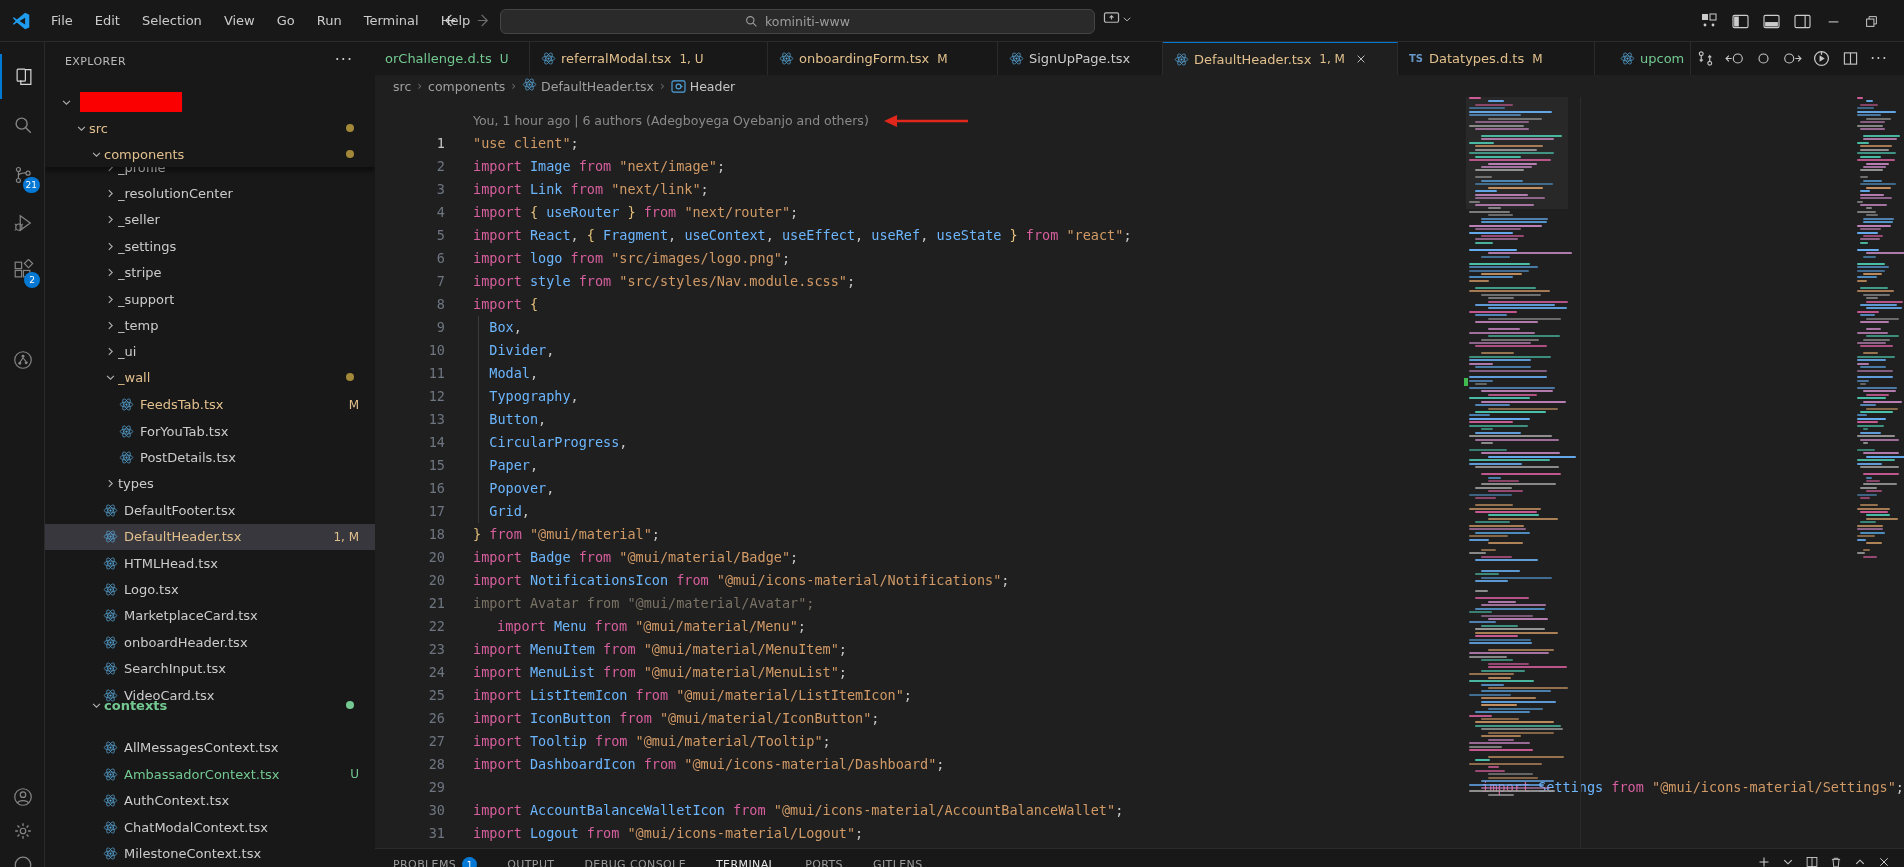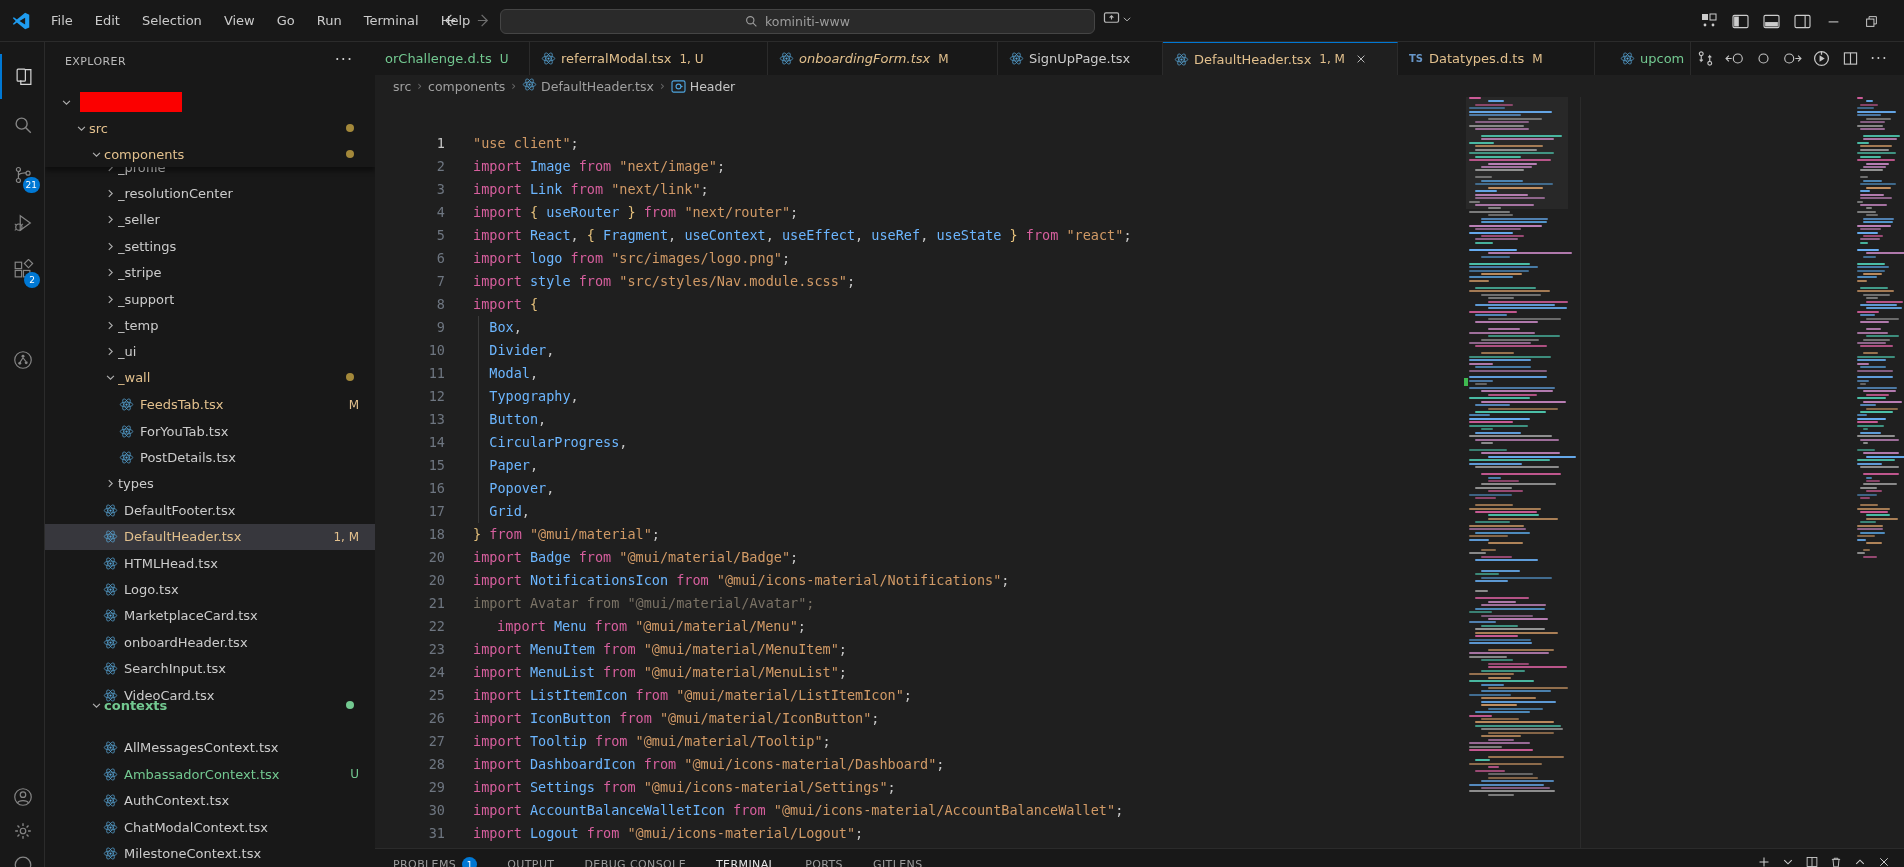"onboardingForm.tsx" span { font-style: italic -> none }
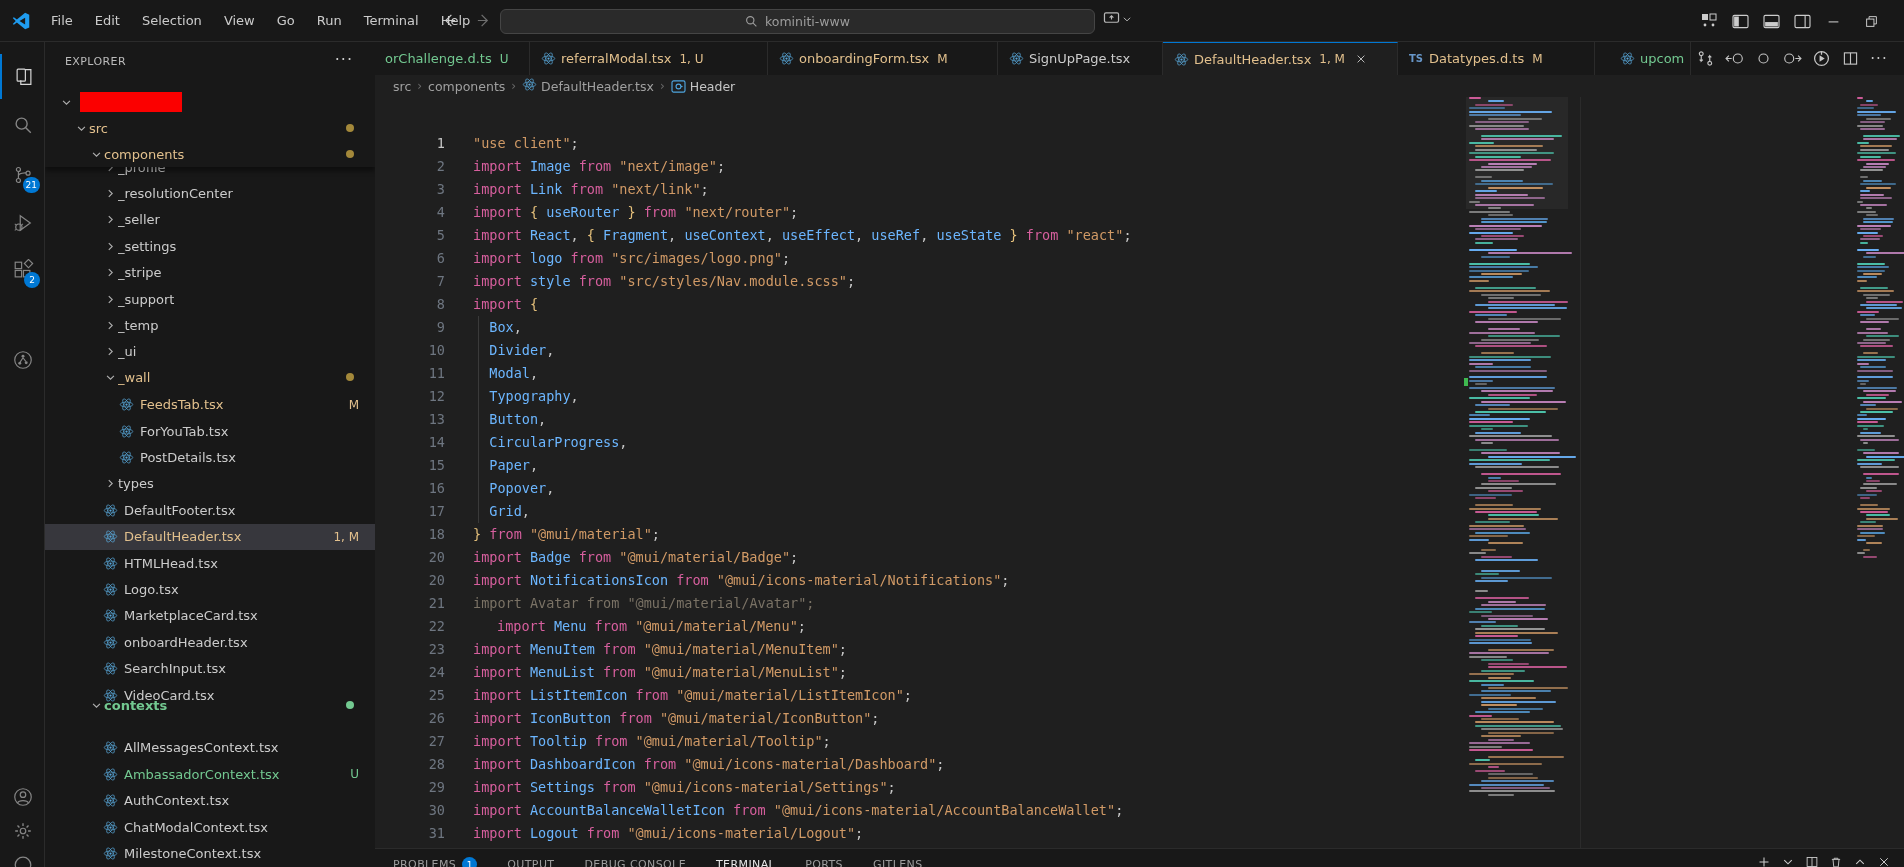"You, 1 hour ago |" div { html: none -> <div> <span>You, 1 hour ago | 6 authors (Adegboyega Oyebanjo and others)</span> <svg> <path></path> <polygon></polygon> </svg> </div> }
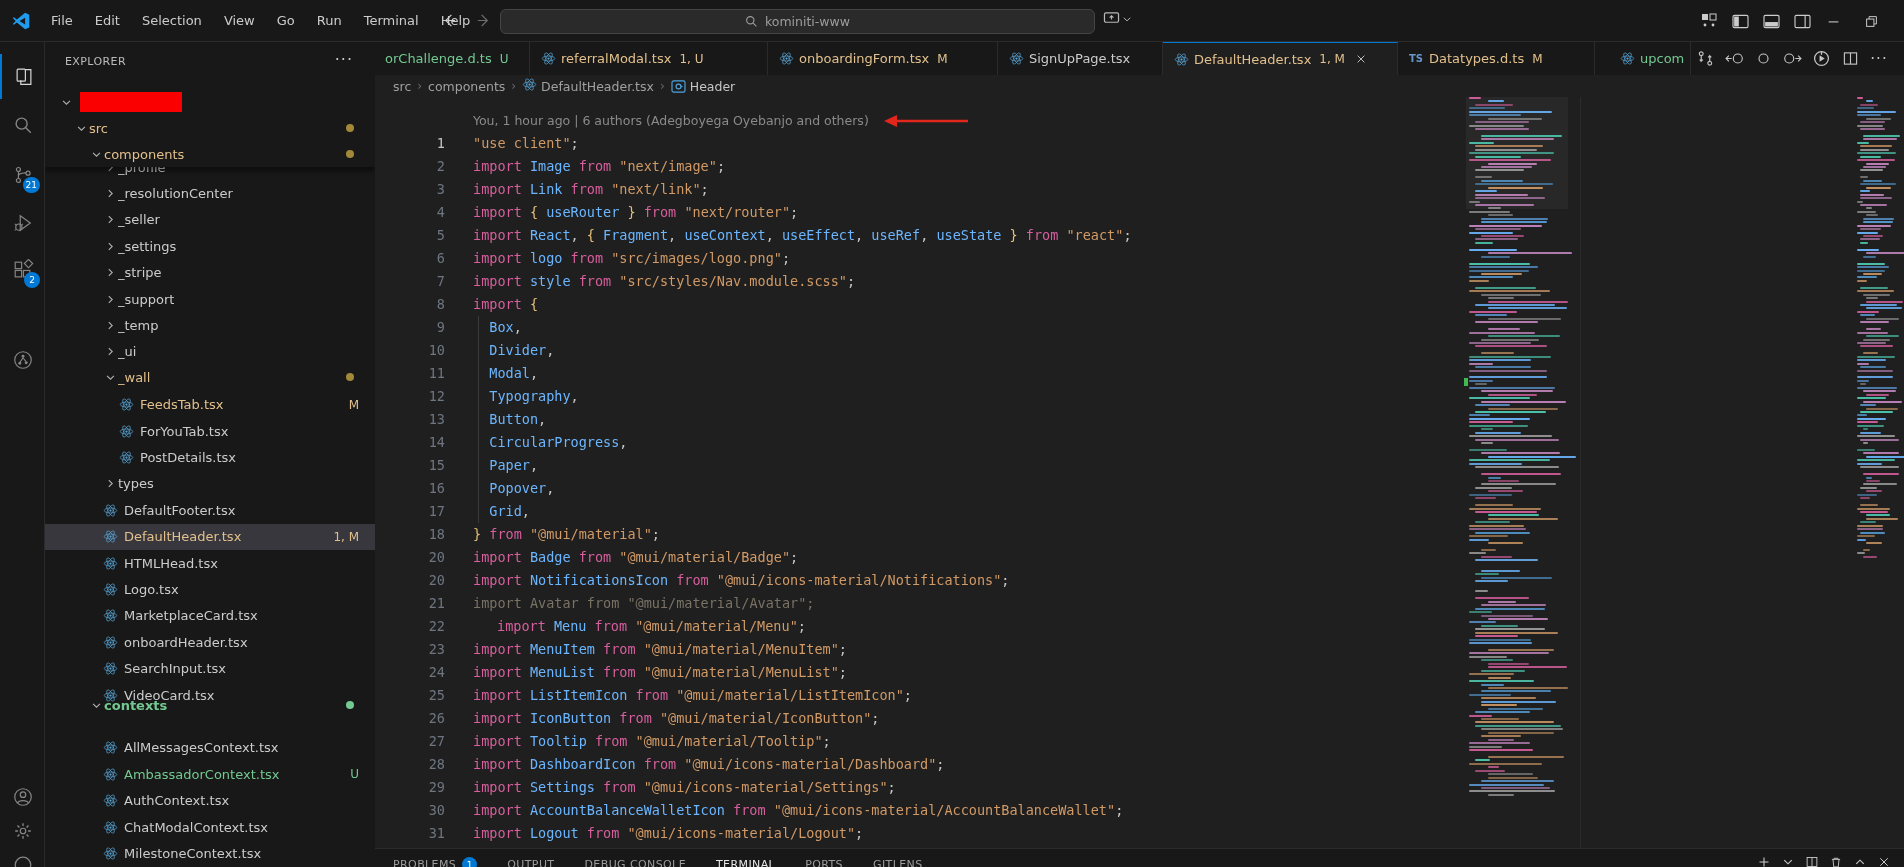"29" div.crow { justify-content: none -> space-between }
